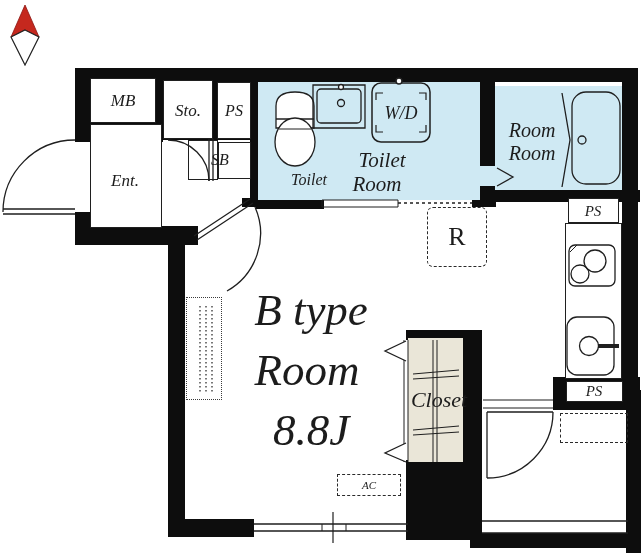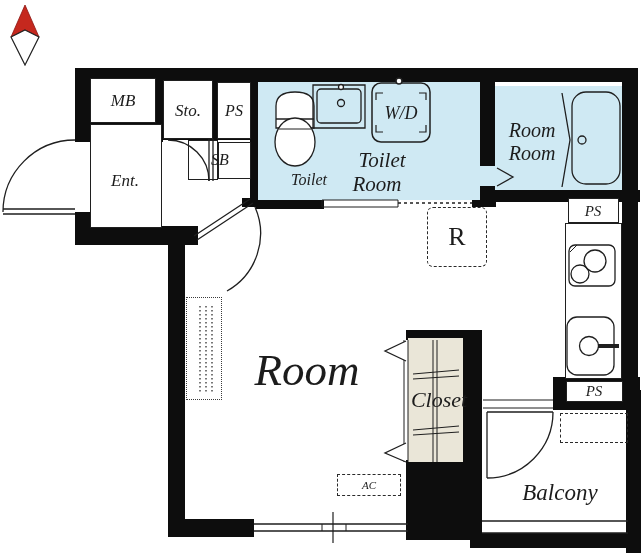"B type" div.lbl { html: none -> <div>B type</div> }
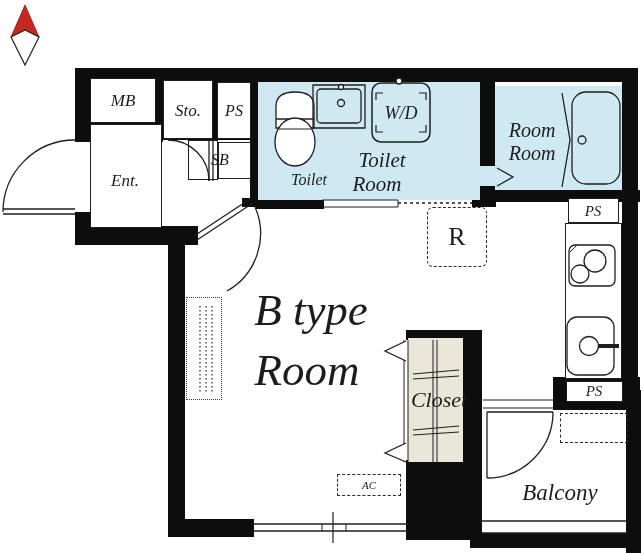"8.8J" div.lbl { html: none -> <div>8.8J</div> }
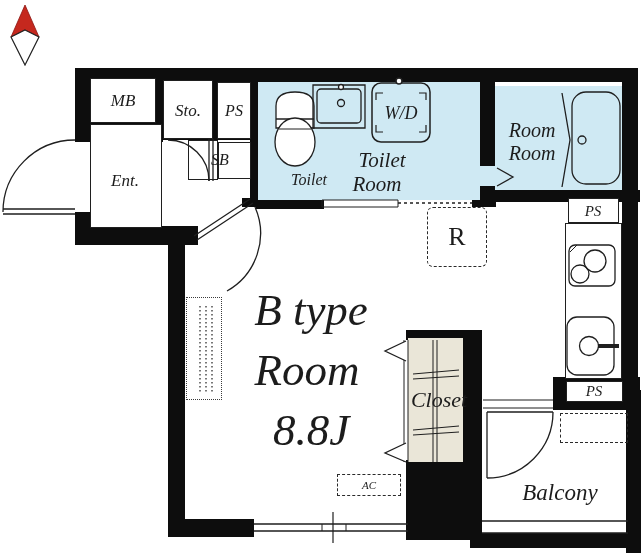"Balcony" div.lbl { html: <div>Balcony</div> -> none }
